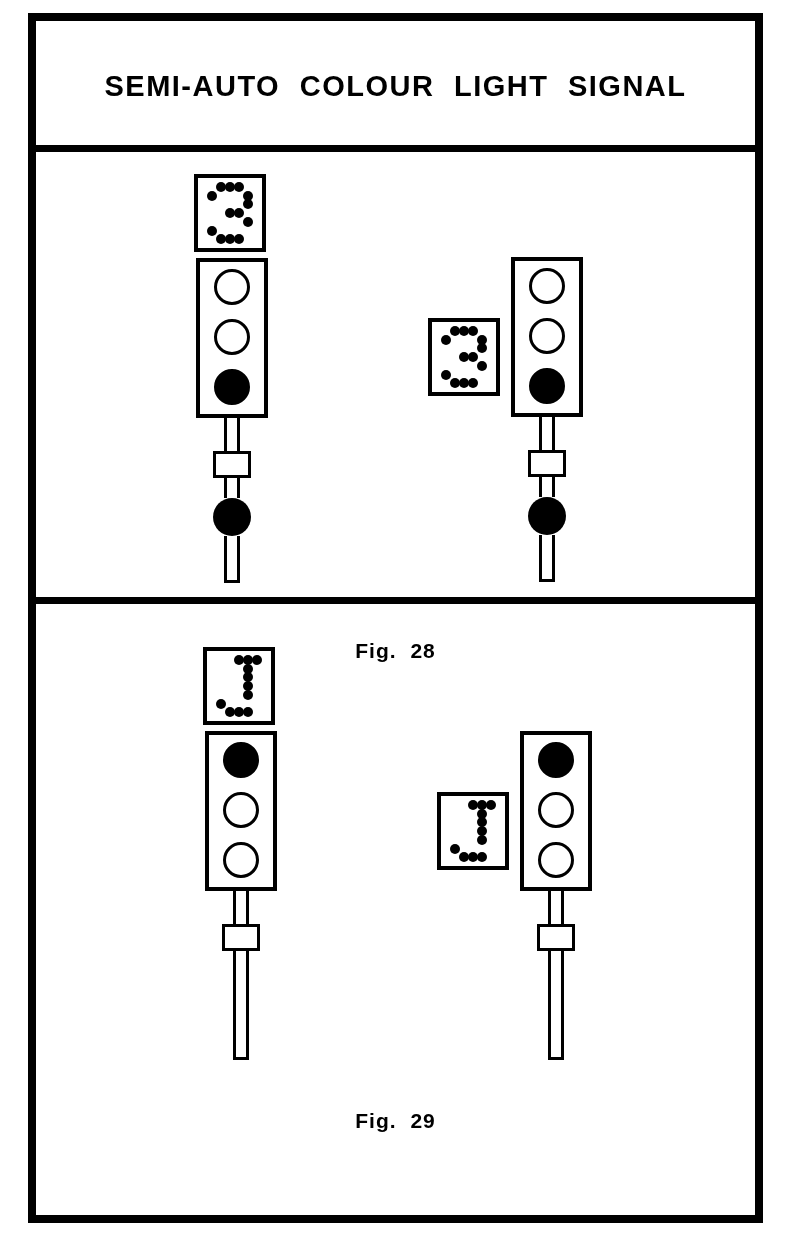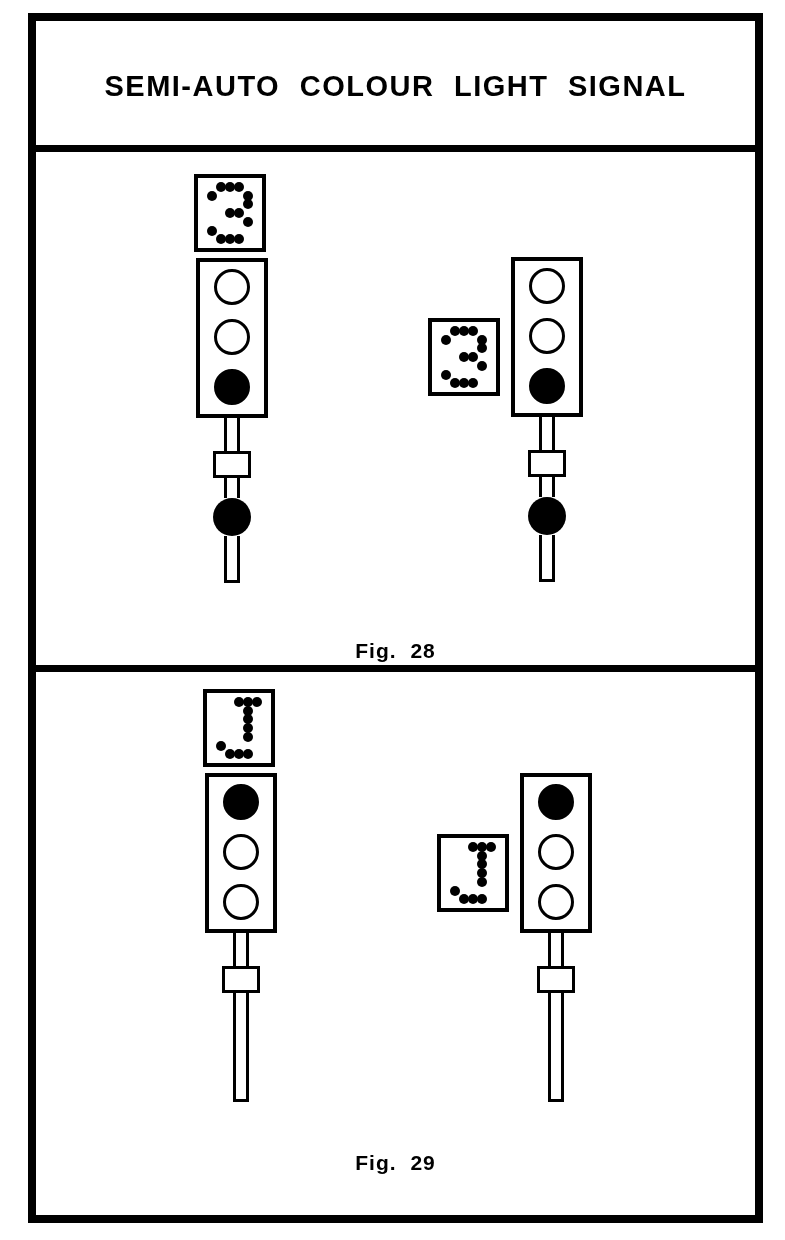"Fig. 28" #fig28 { height: 520px -> 452px }
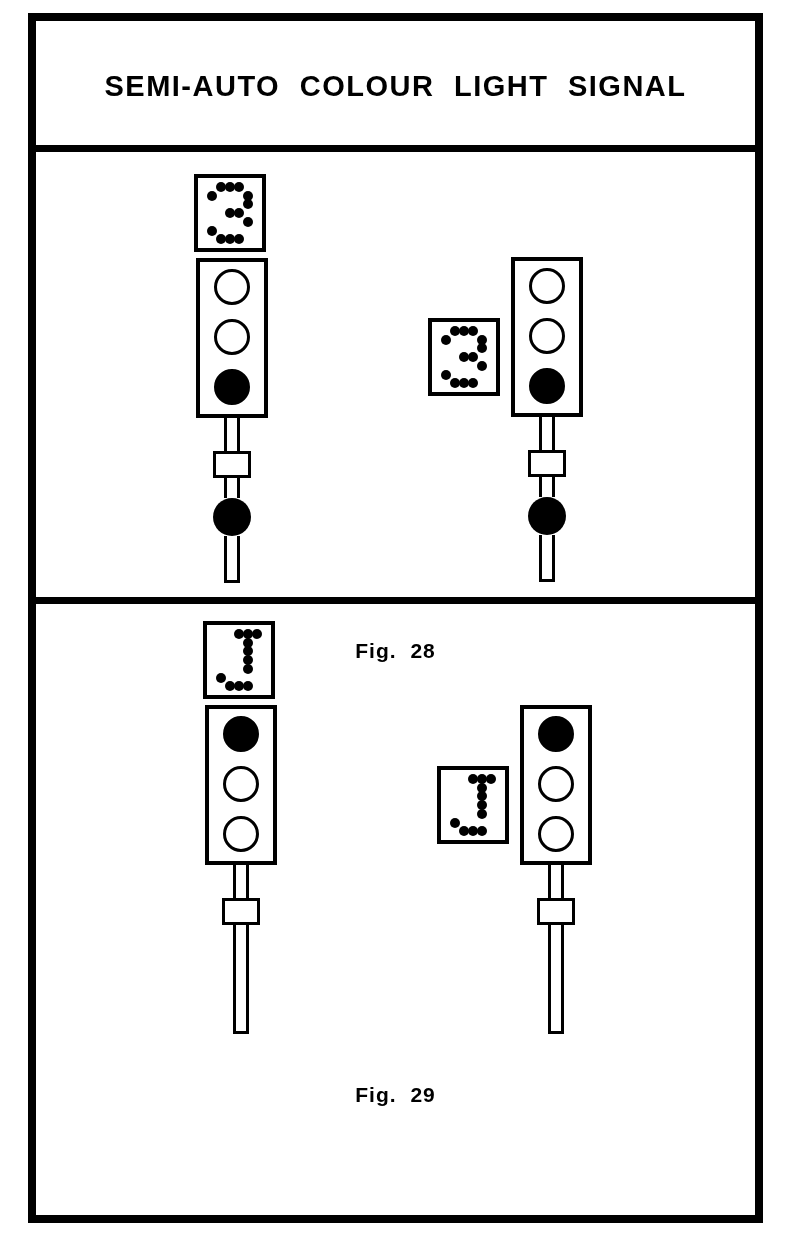"Fig. 29" #fig29 { margin-top: none -> 26px }
